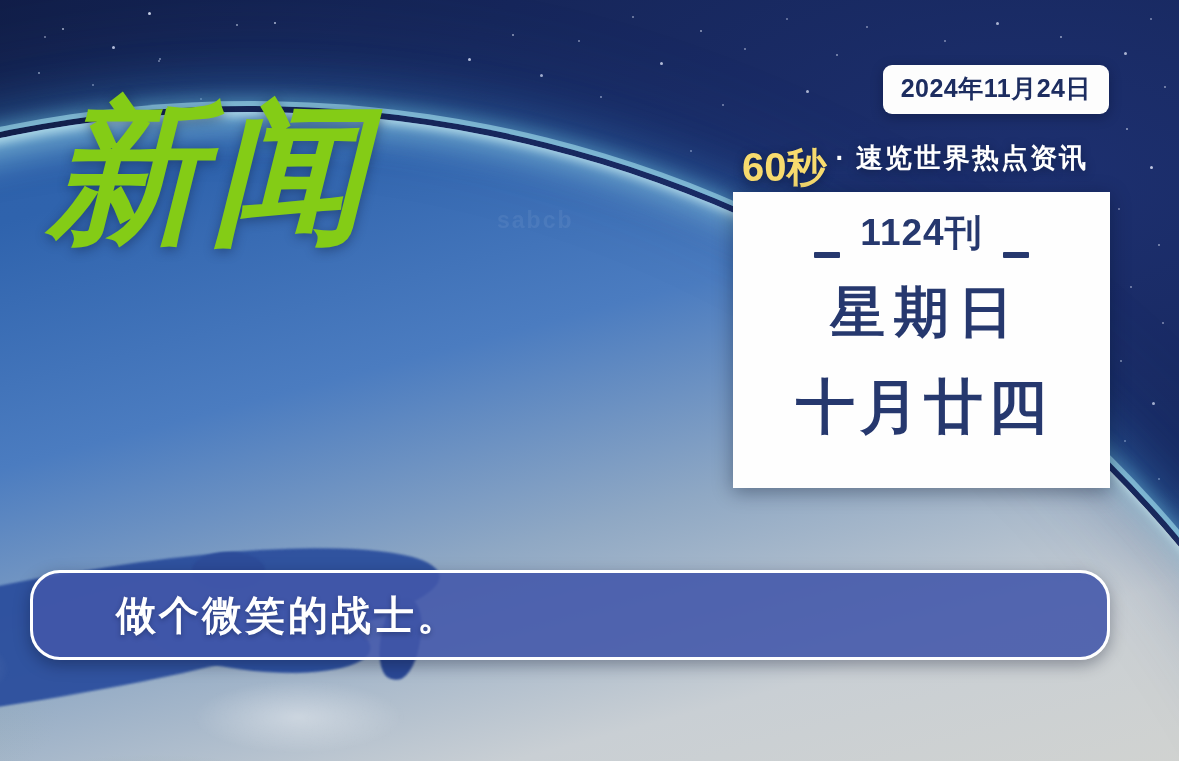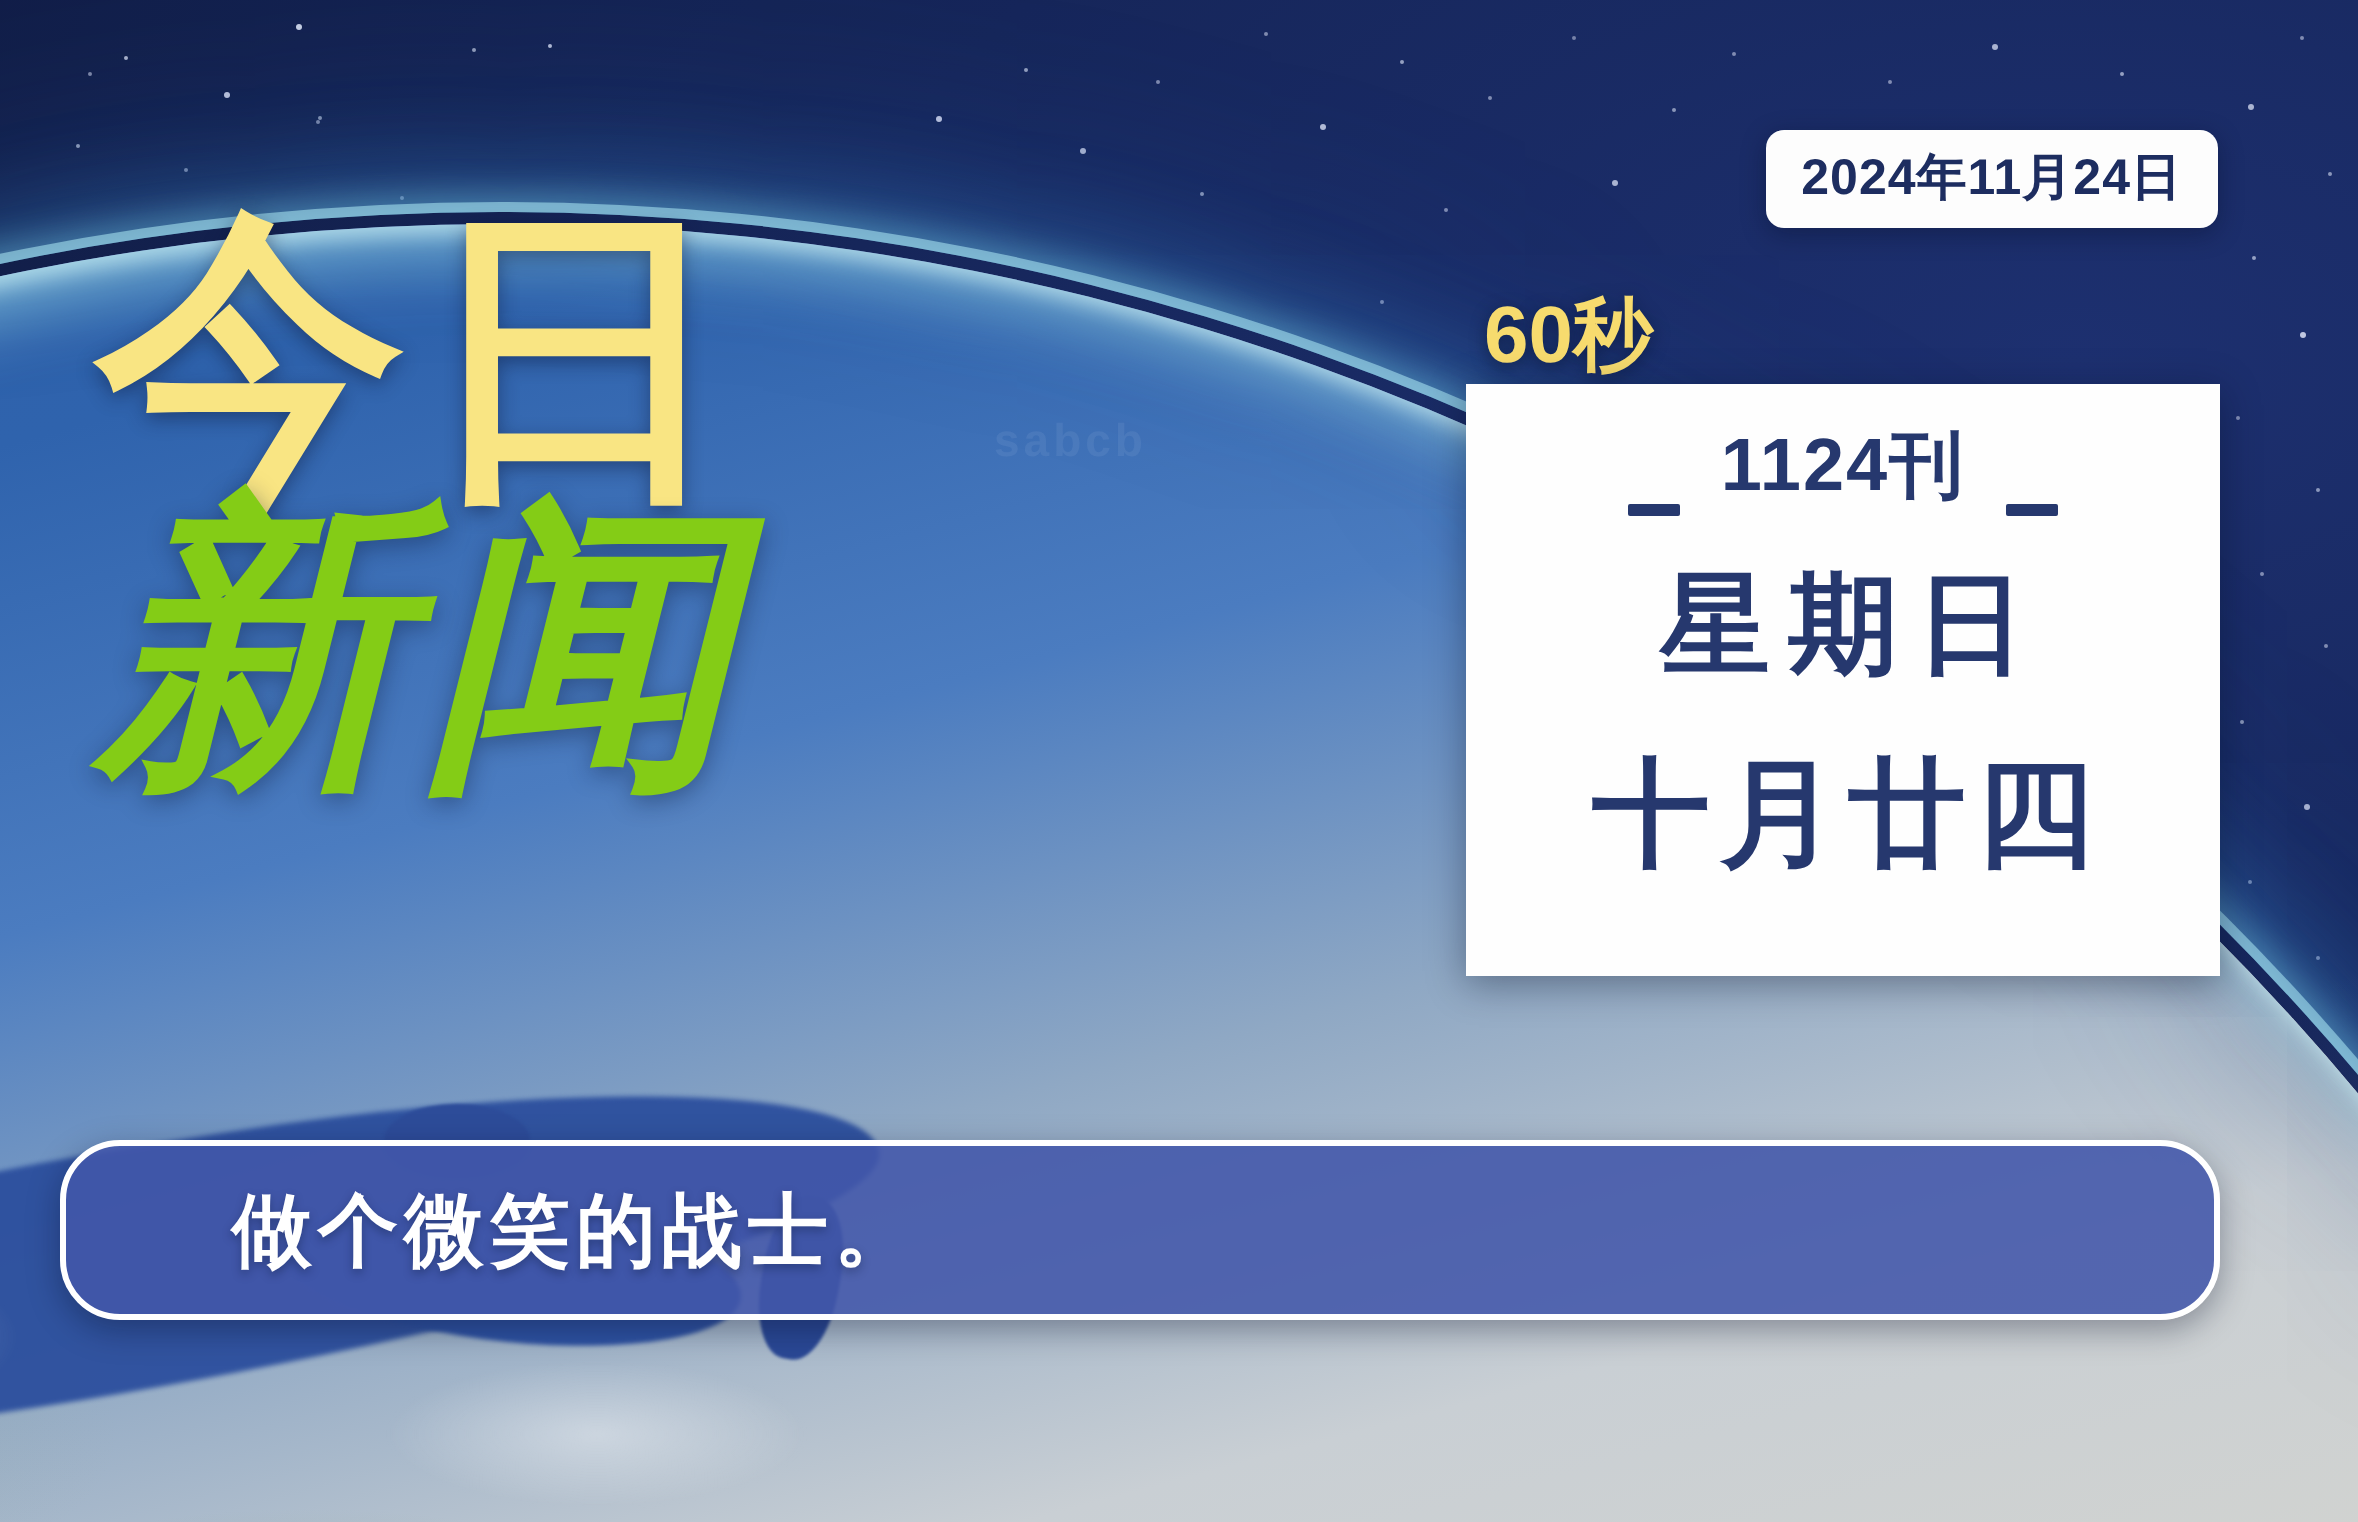"今日" div.title-line { html: <div>今日</div> -> none }
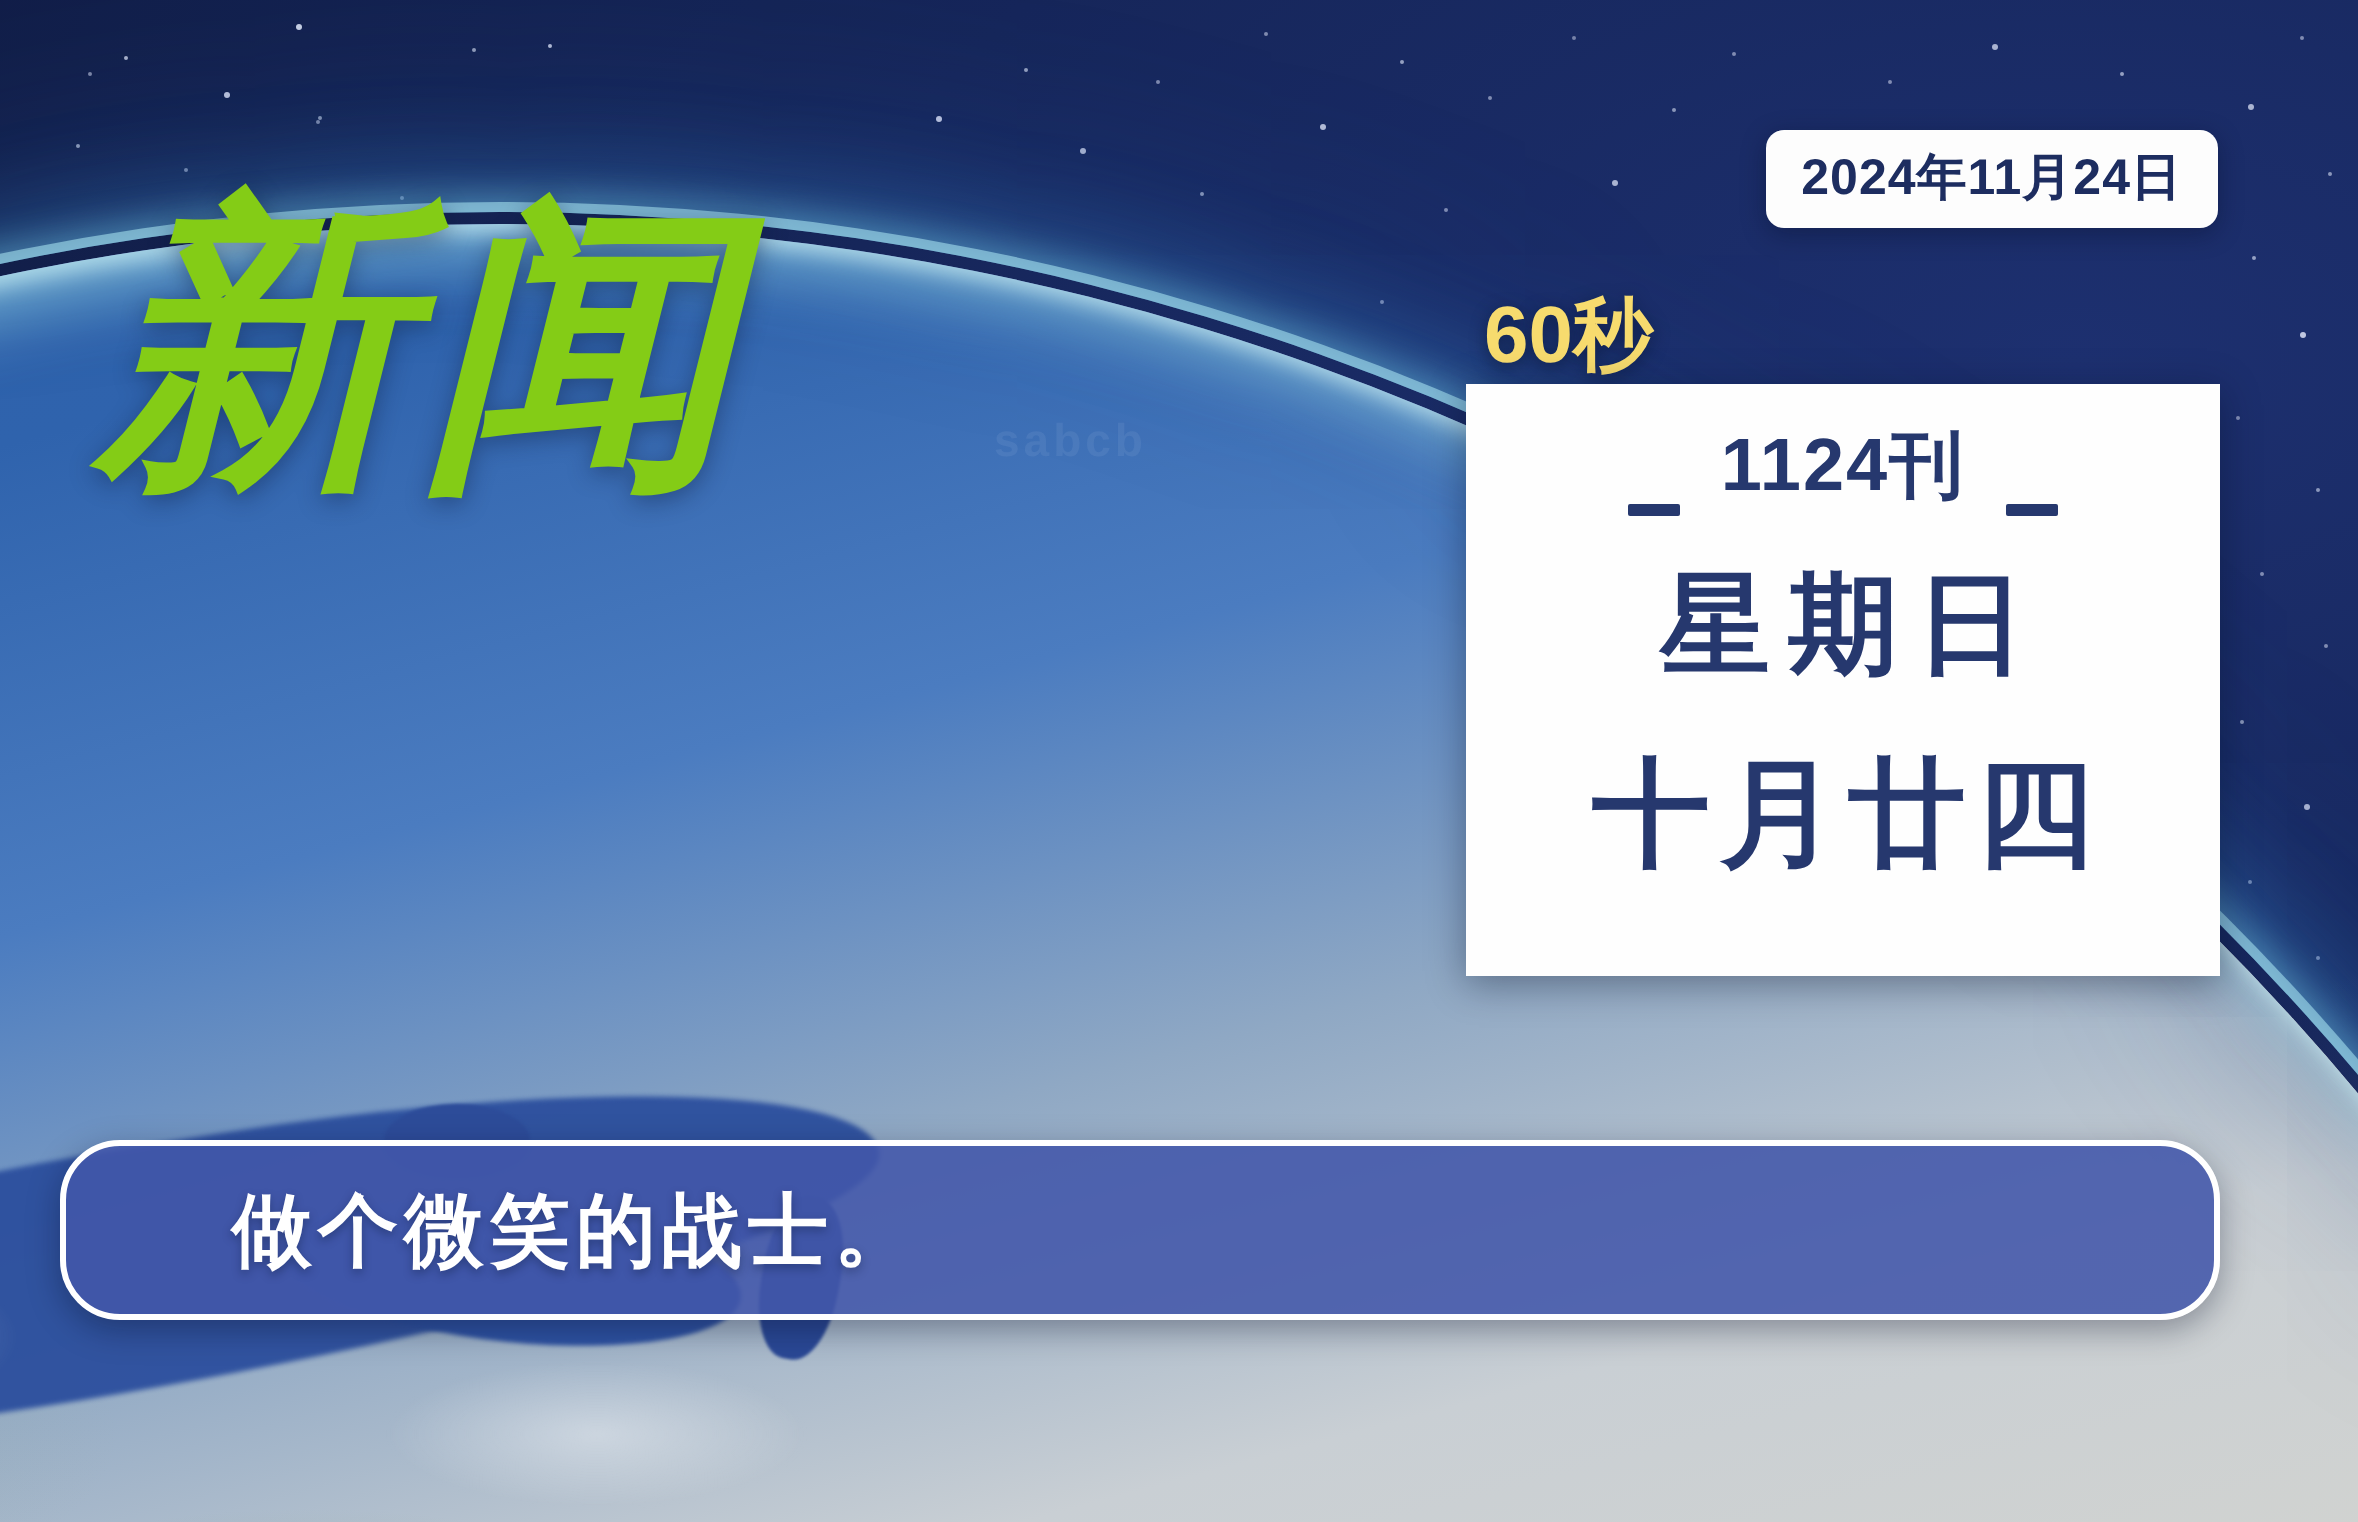"· 速览世界热点资讯" span.rest { html: none -> <span>· 速览世界热点资讯</span> }
